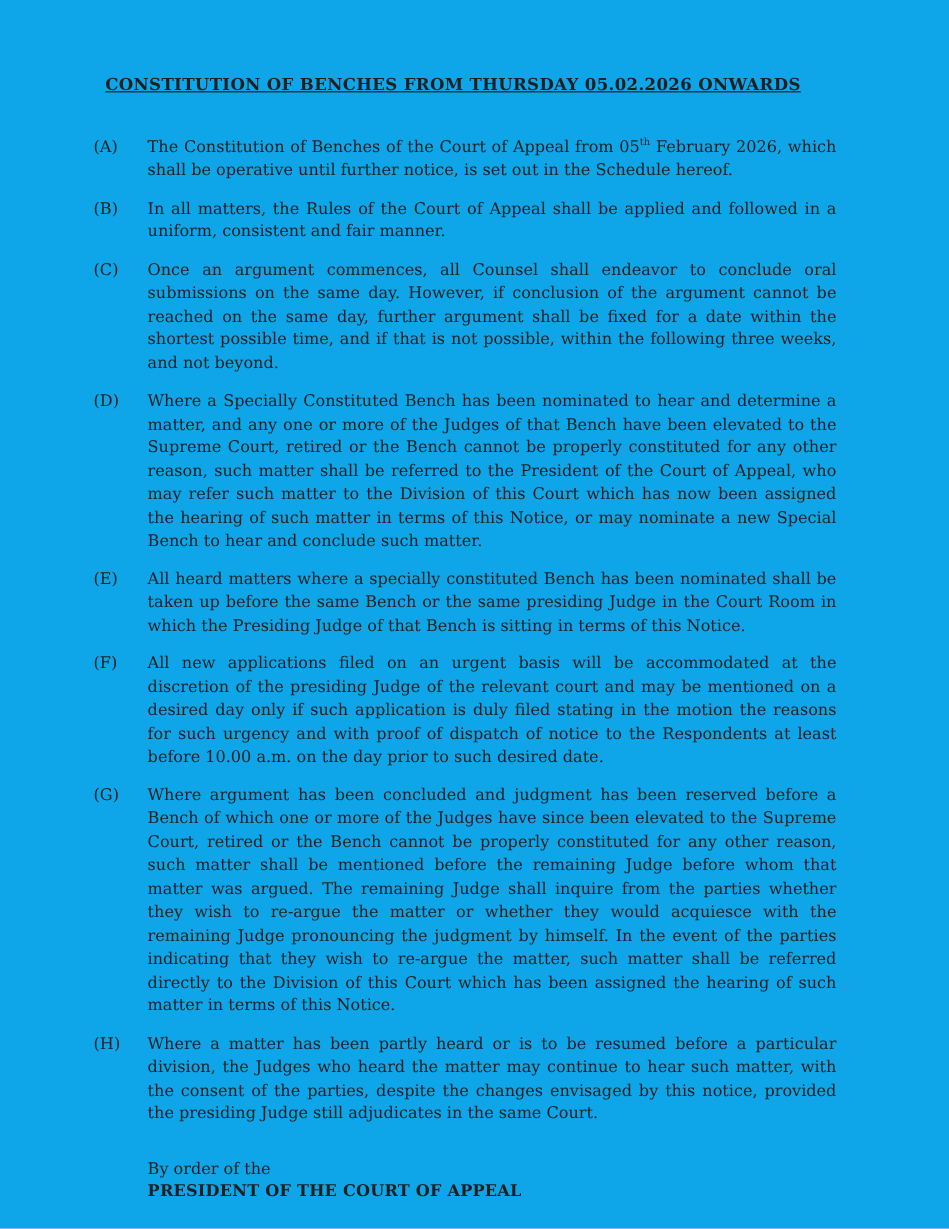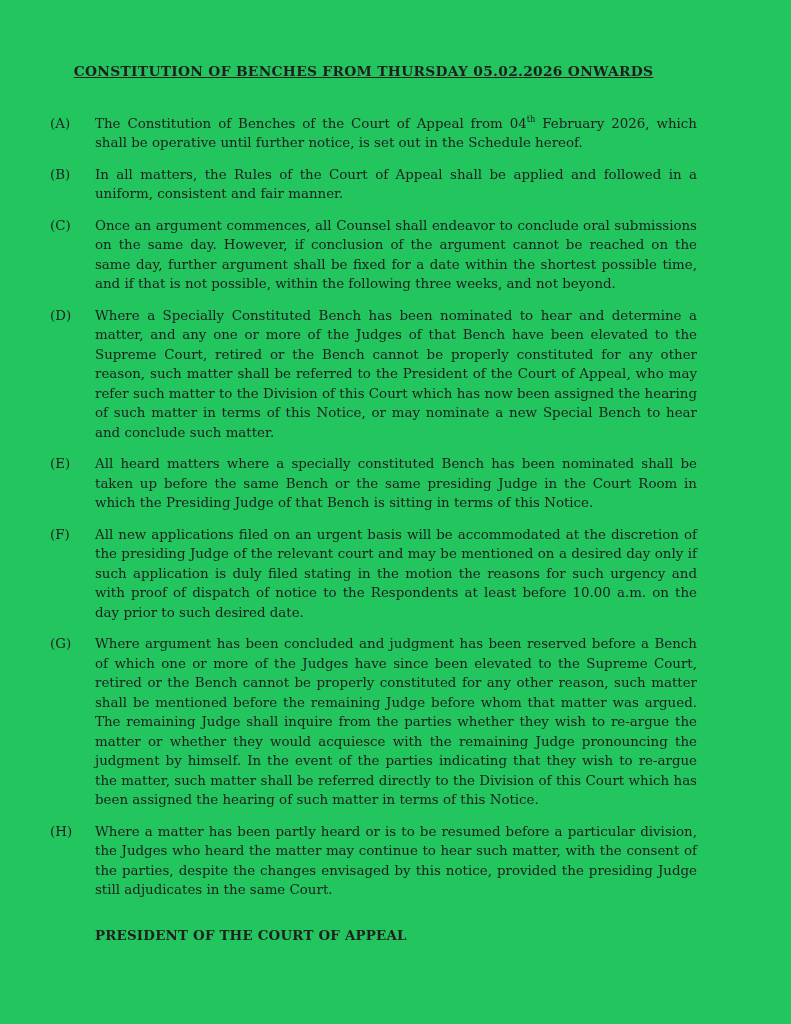"CONSTITUTION OF BENCHES FROM THURSDAY" .page { background: #22c55e -> #0ea5e9; padding: 62px 94px 0 50px -> 62px 94px 0 78px }
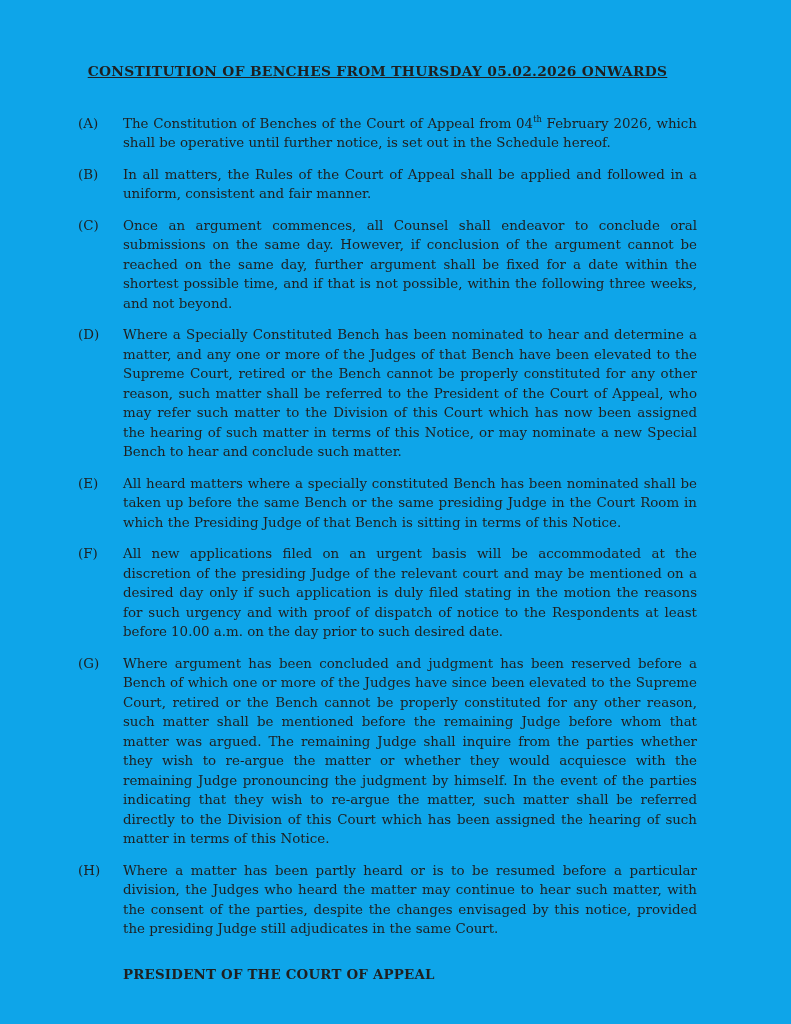"The Constitution of Benches of" span { text: 04 -> 05 }
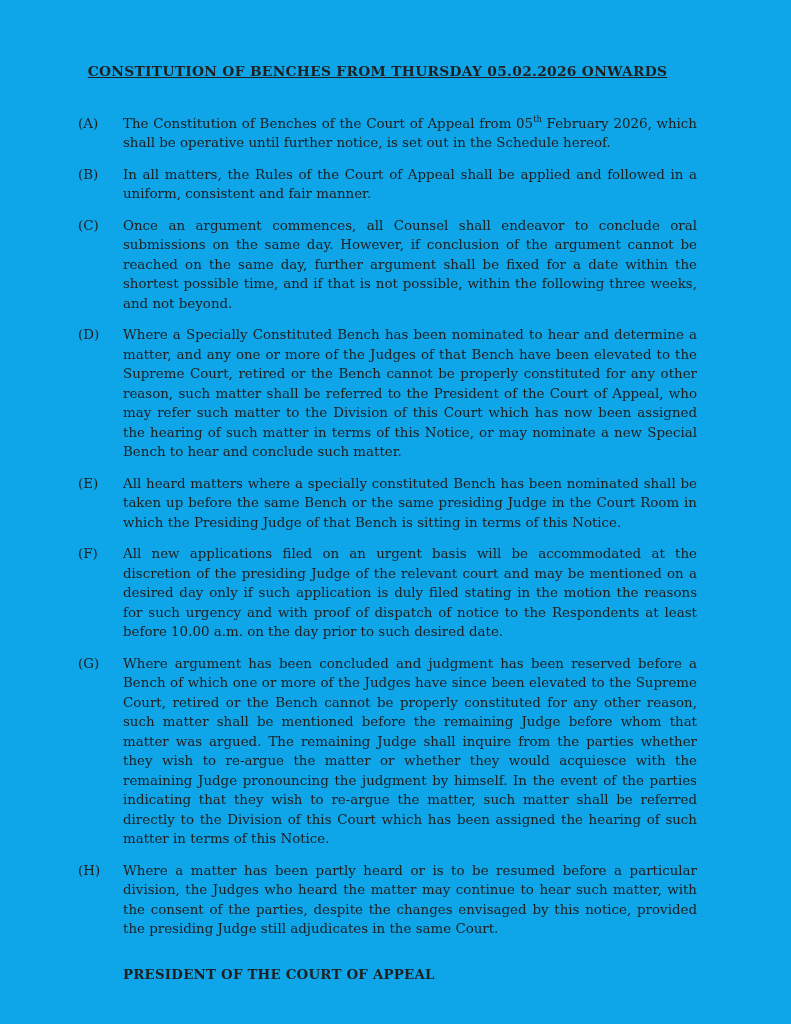"By order of the" p.by-order { html: none -> <p>By order of the</p> }
